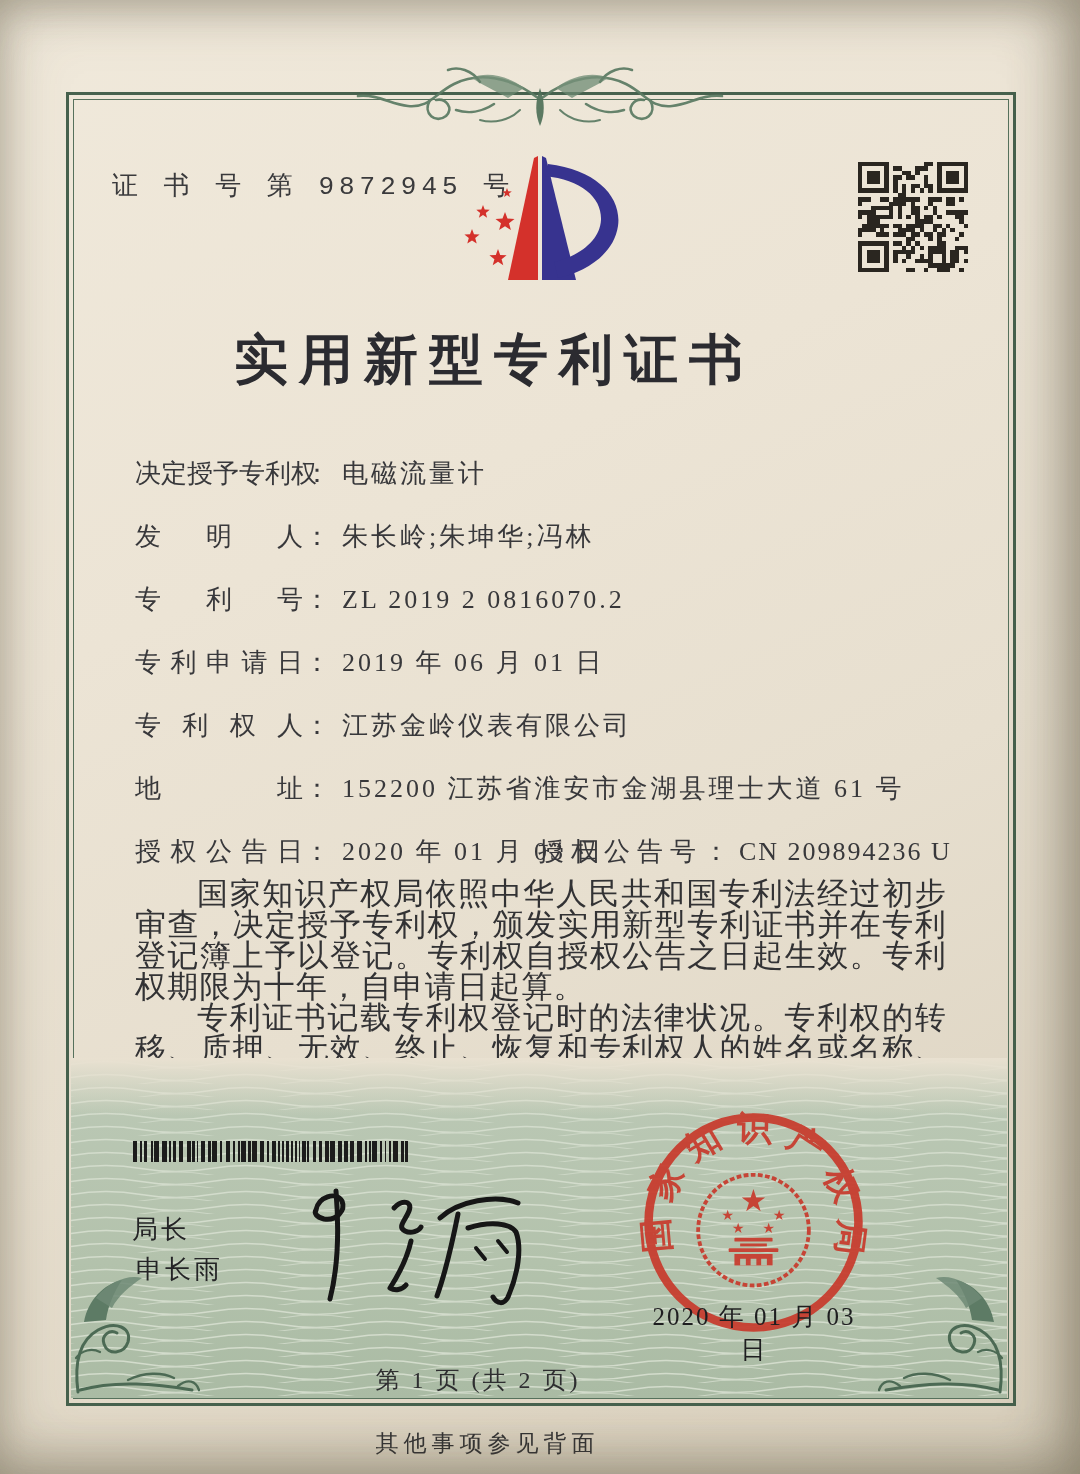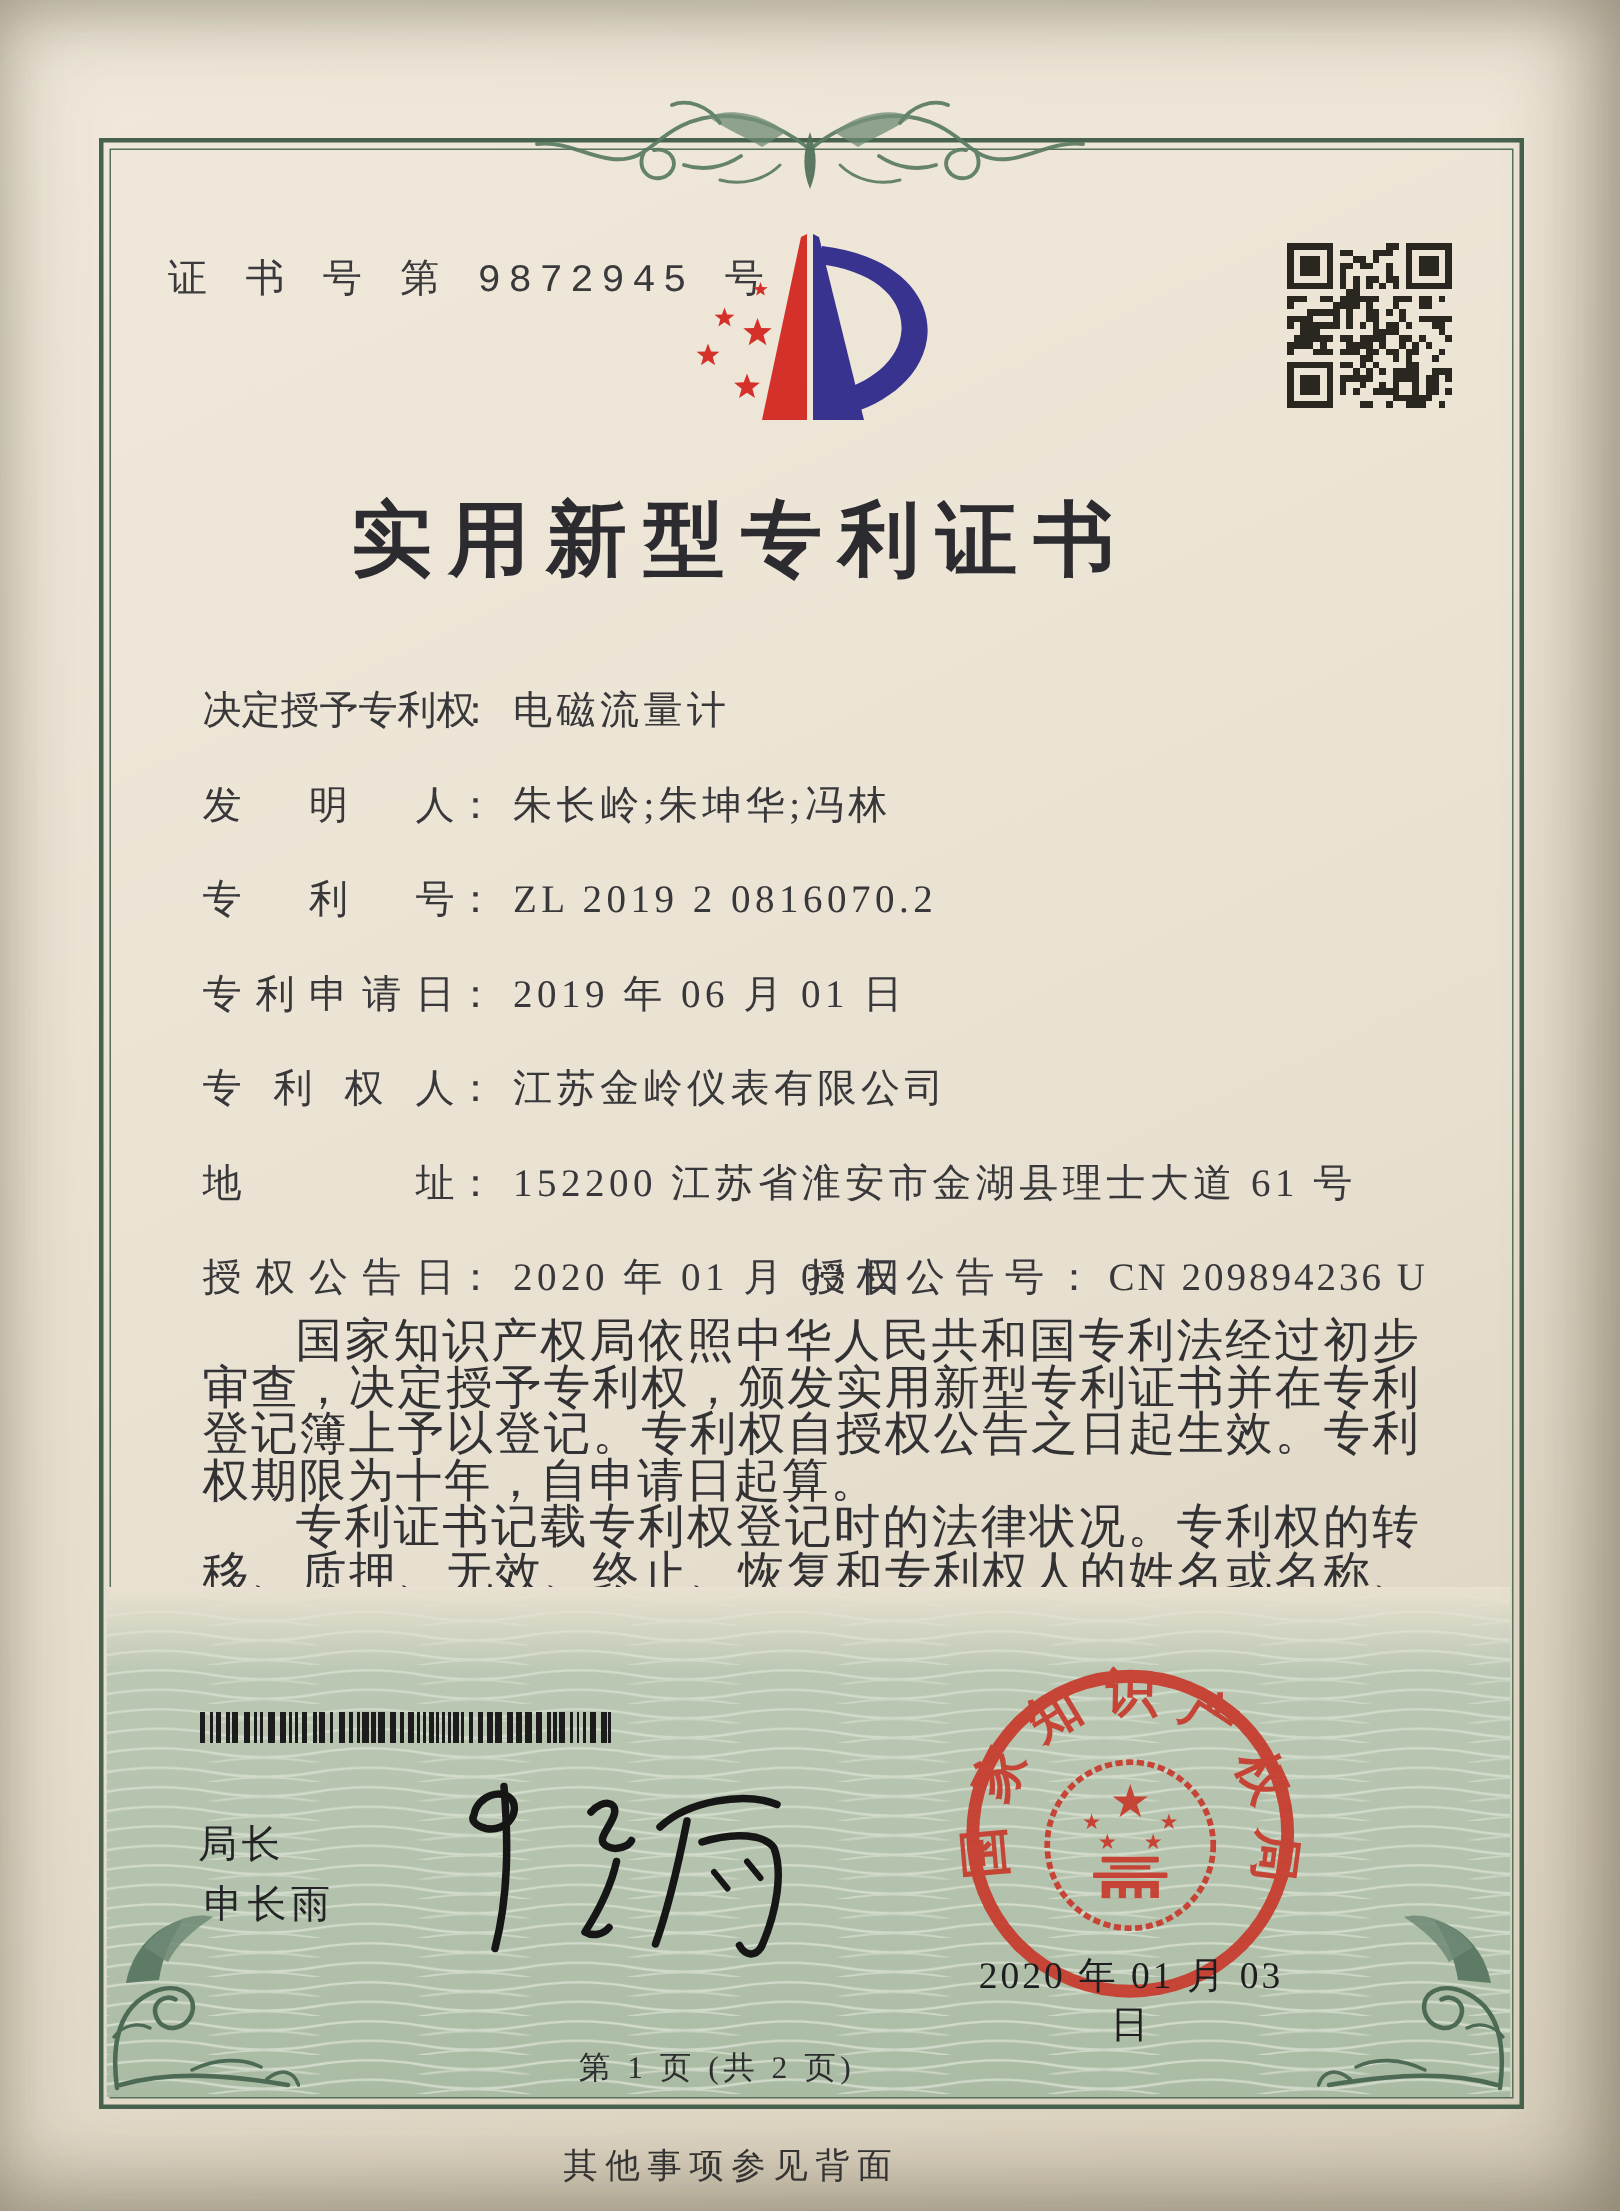"第 1 页 (共 2" .pagenum { font-size: 21px -> 24px }
